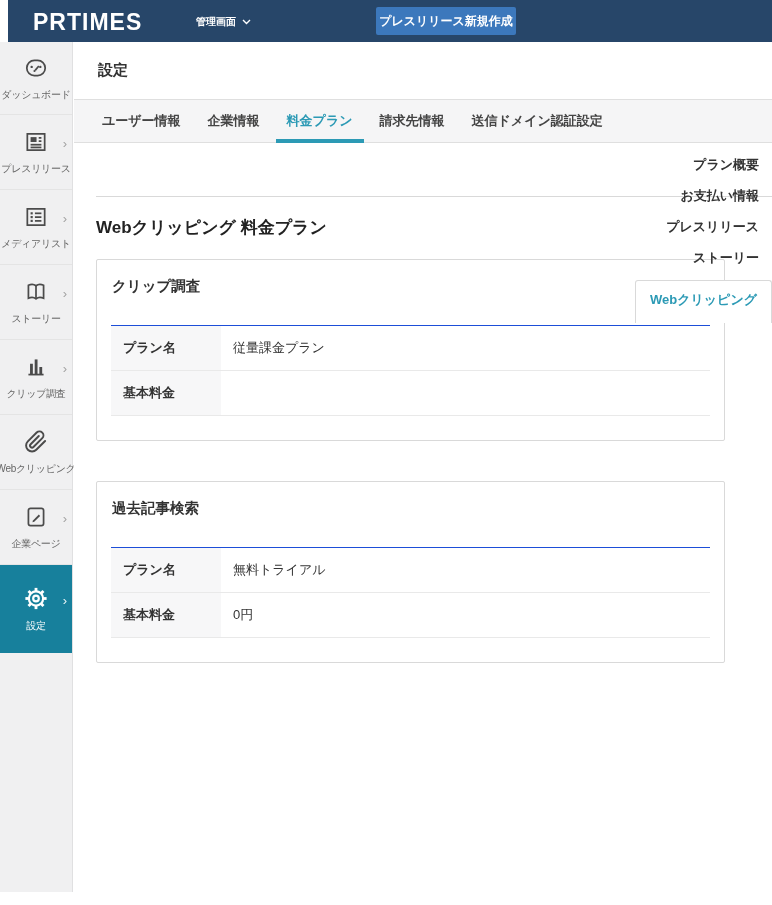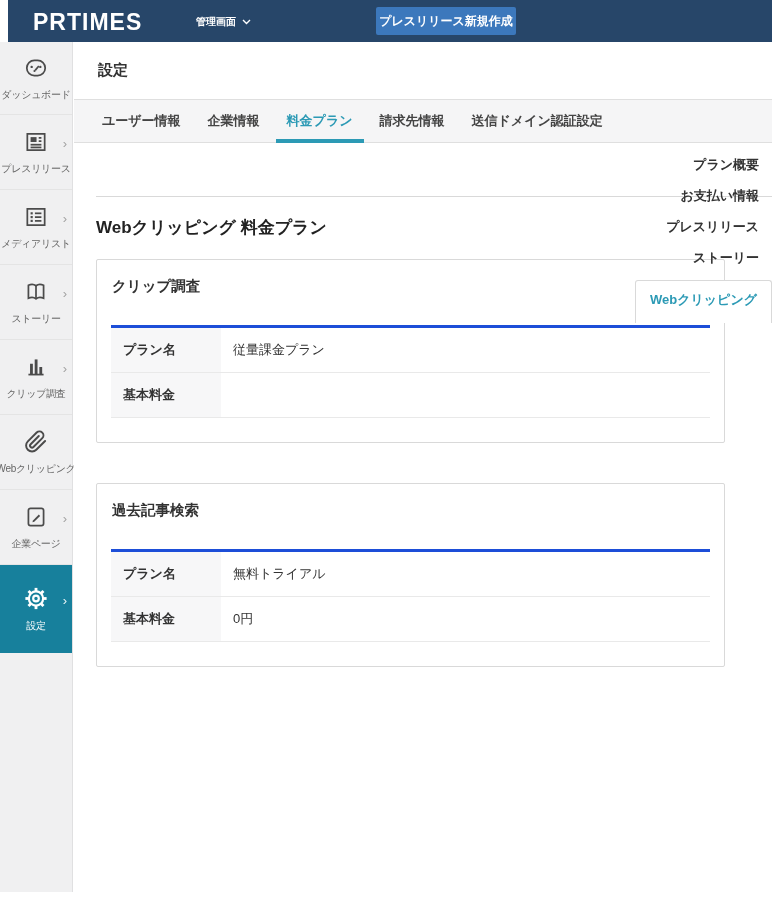"プラン名" .plan-table { border-top: 3px solid #1d4ed8 -> 1px solid #1d4ed8 }
